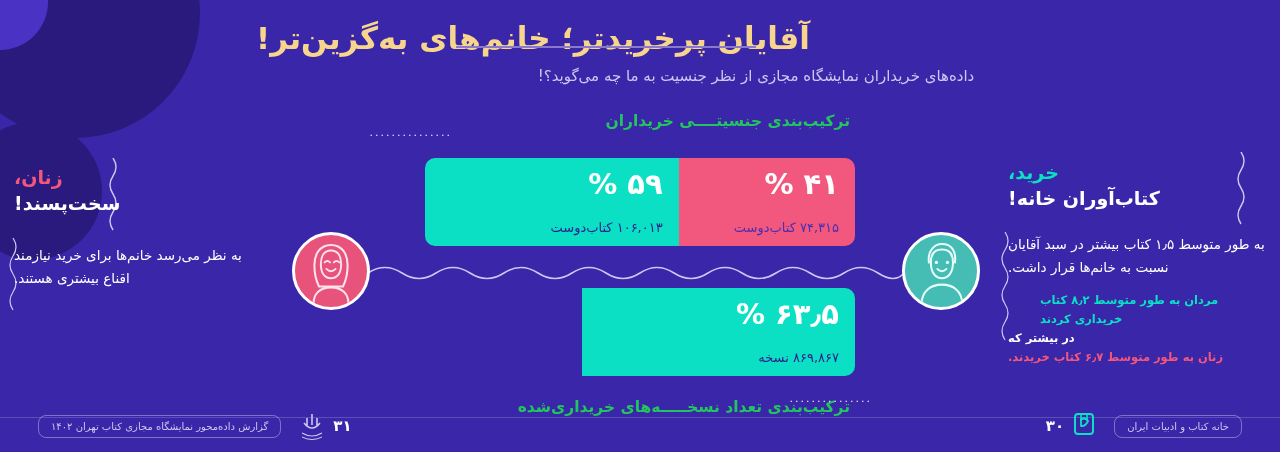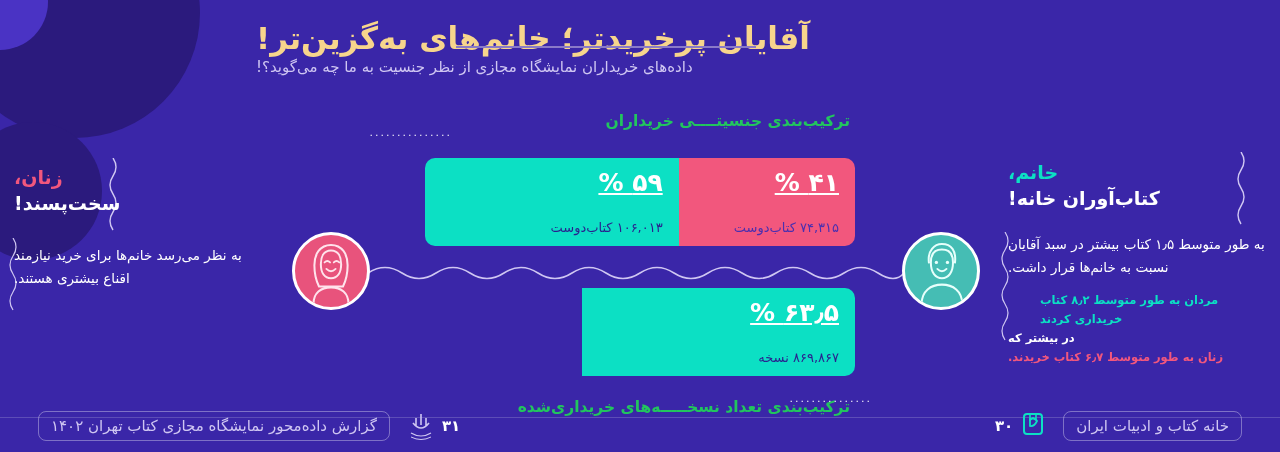"داده‌های خریداران نمایشگاه مجازی از" .subtitle { margin-top: none -> 9px; text-align: none -> center }
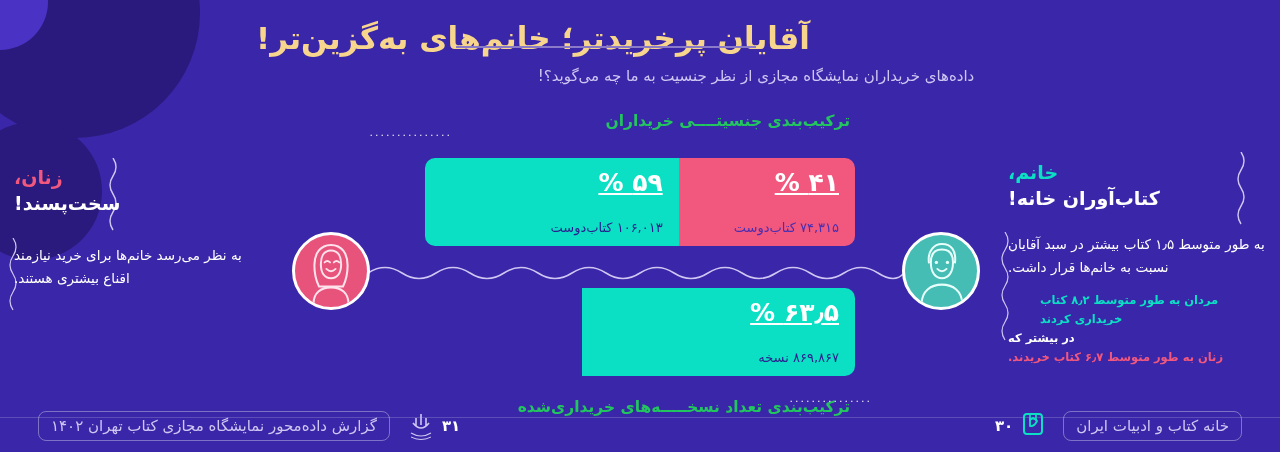"۵۹ %" .seg .pct { font-size: 25px -> 29px; text-decoration: underline -> none }
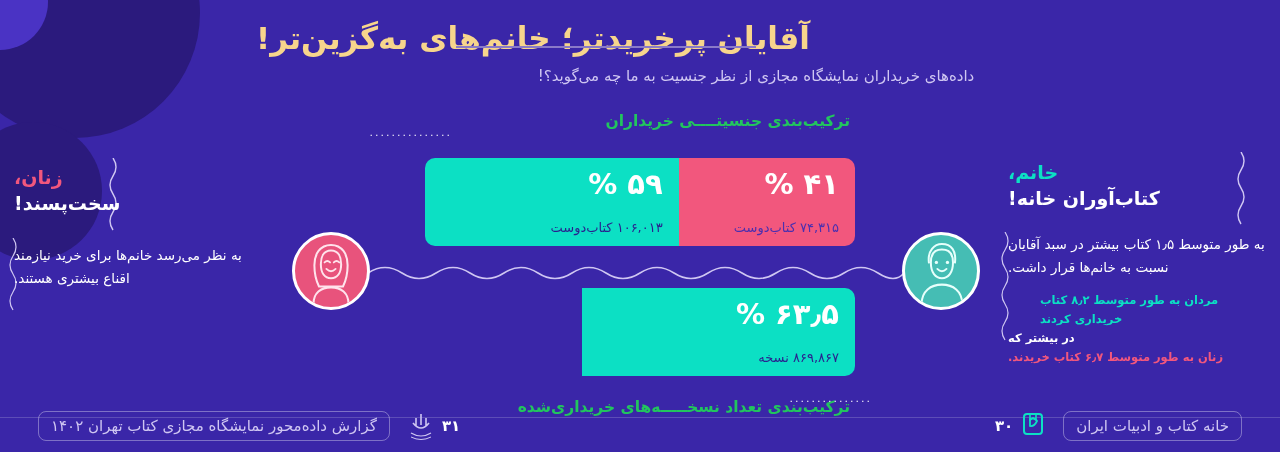"خانم،" span.hl { text: خانم -> خرید }
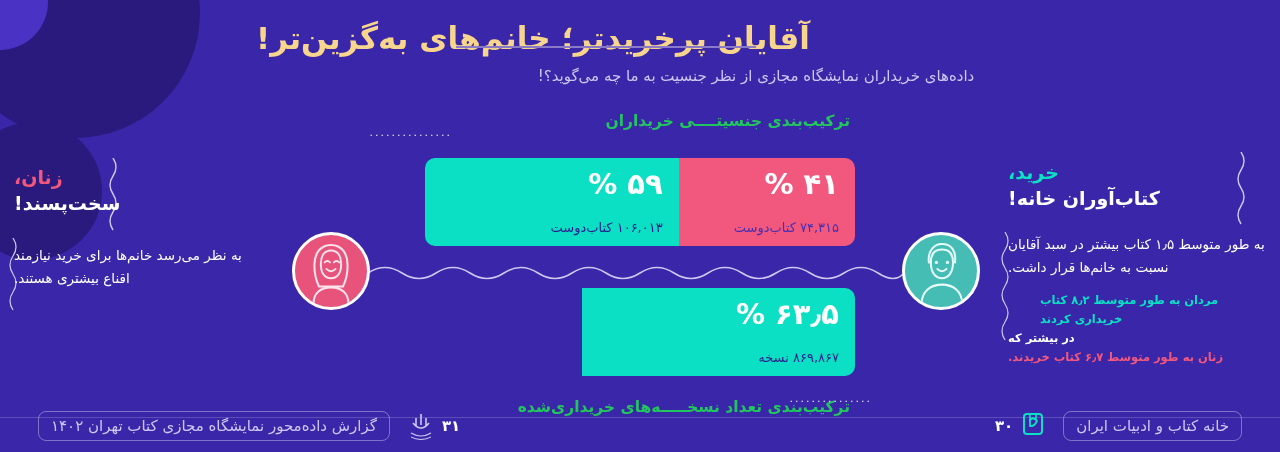"گزارش داده‌محور نمایشگاه مجازی کتاب" .foot-text { font-size: 15px -> 10px }
